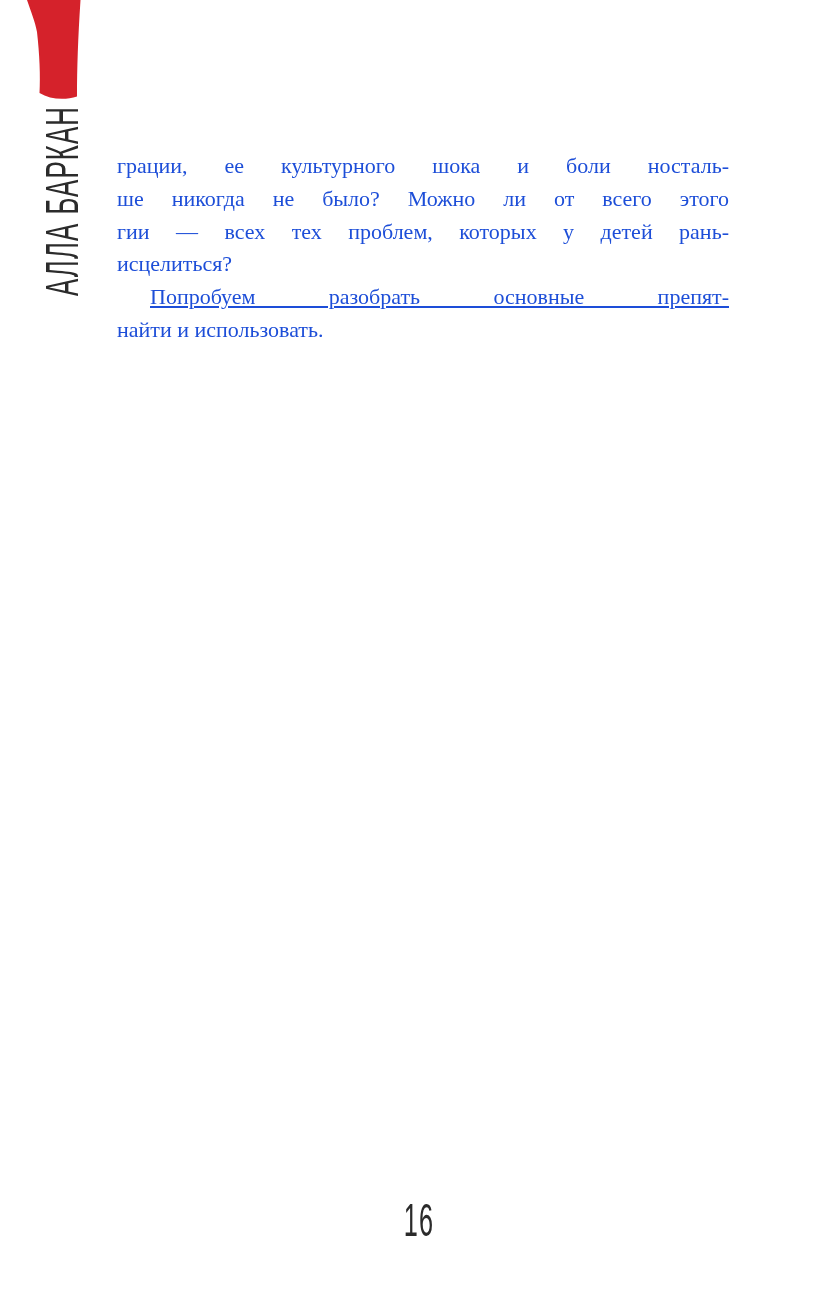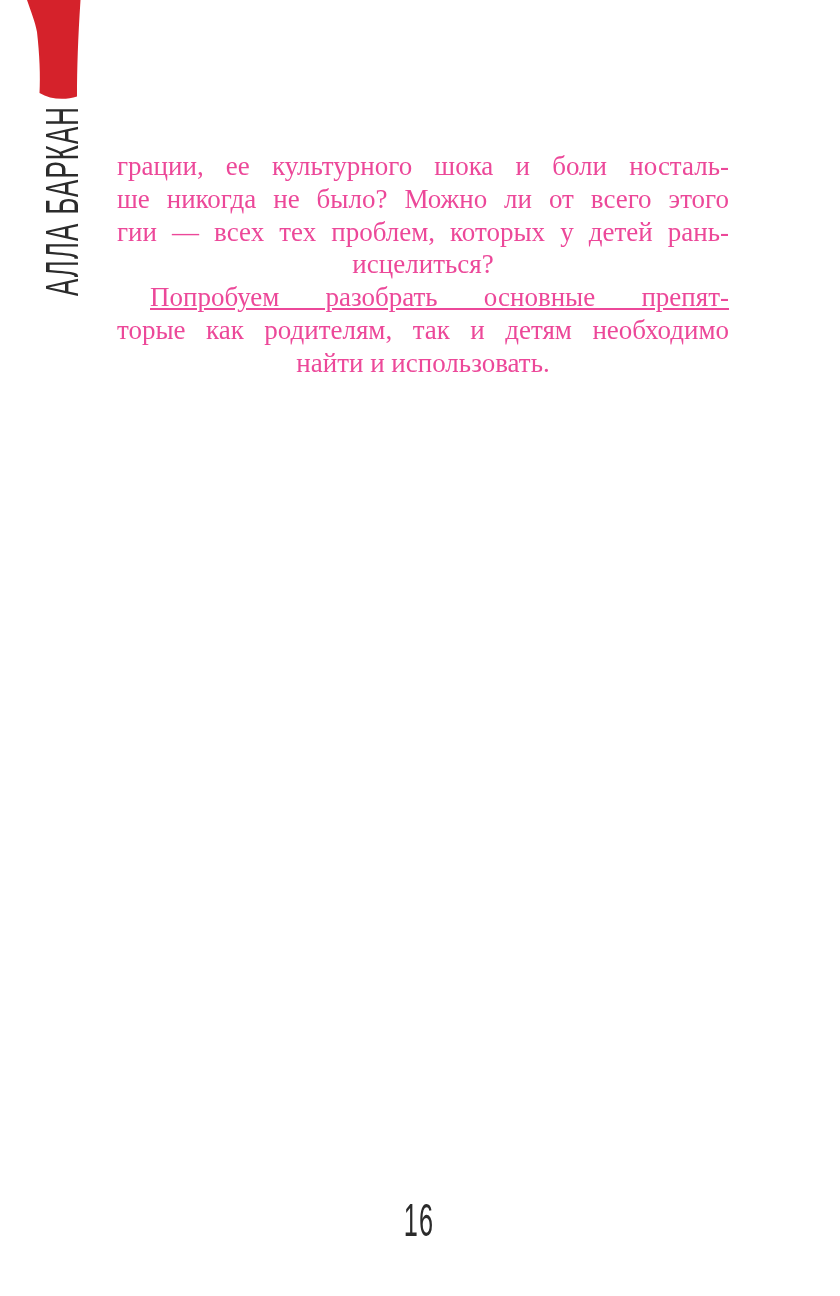"грации, ее культурного шока и" .text-block { color: #ec4899 -> #1d4ed8; font-size: 27px -> 22px }
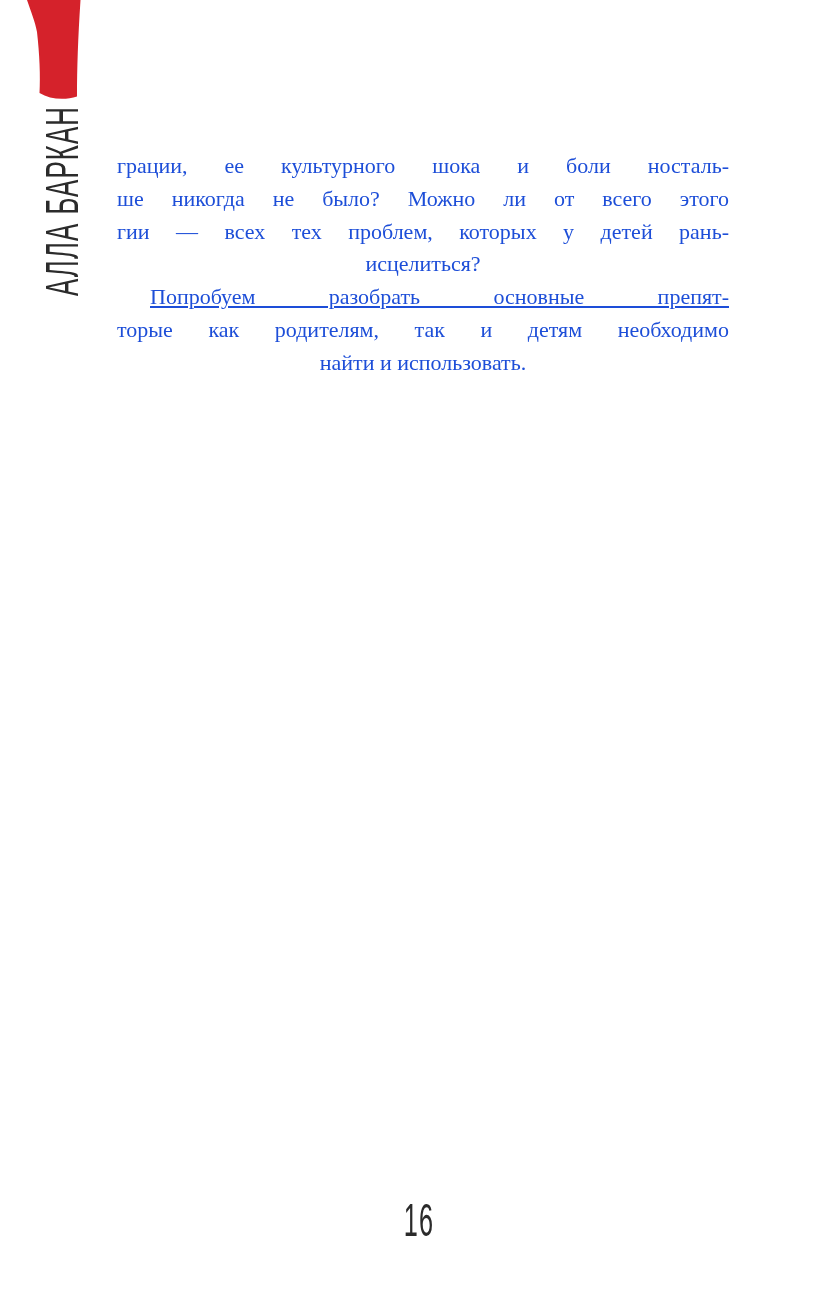"исцелиться?" .line { text-align: center -> left }
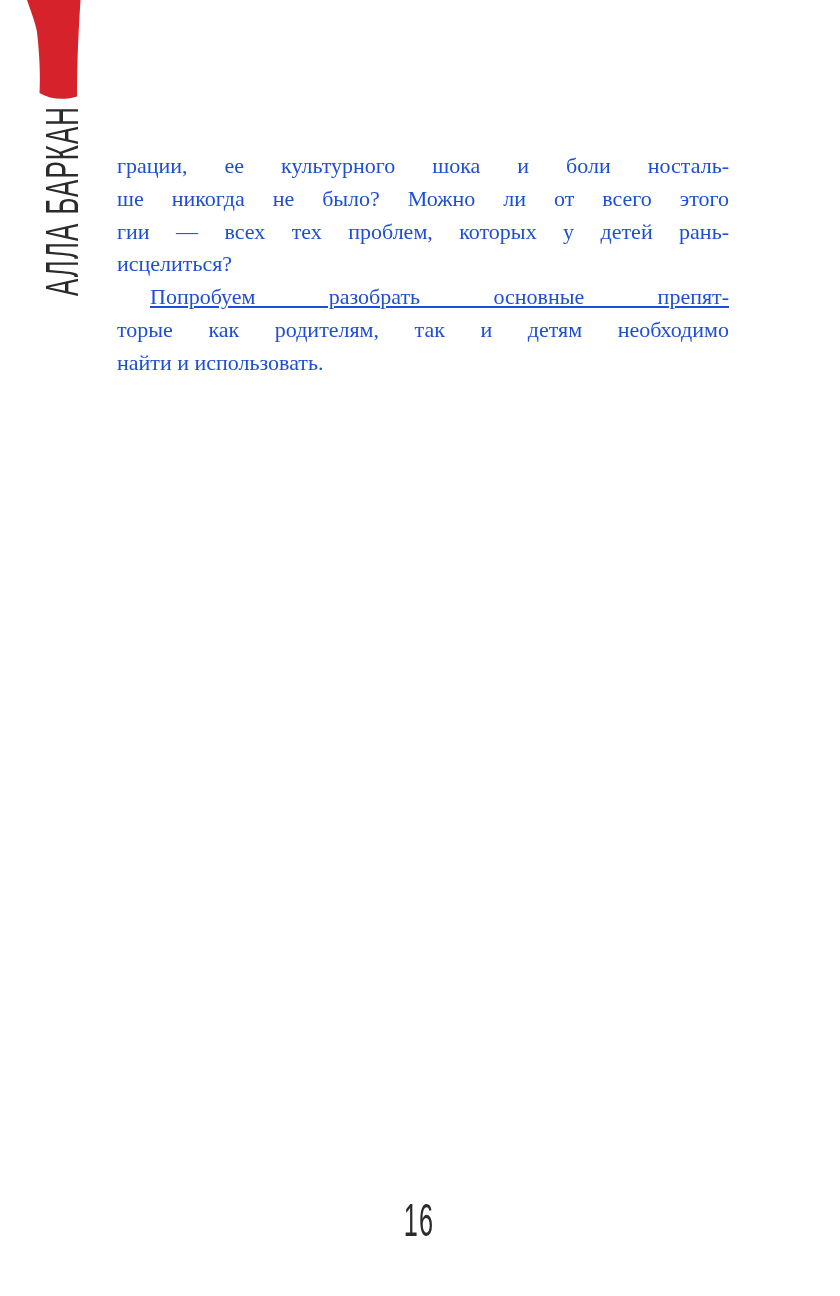"торые как родителям, так и" div.line { html: <div>торые как родителям, так и детям необходимо</div> -> none }
